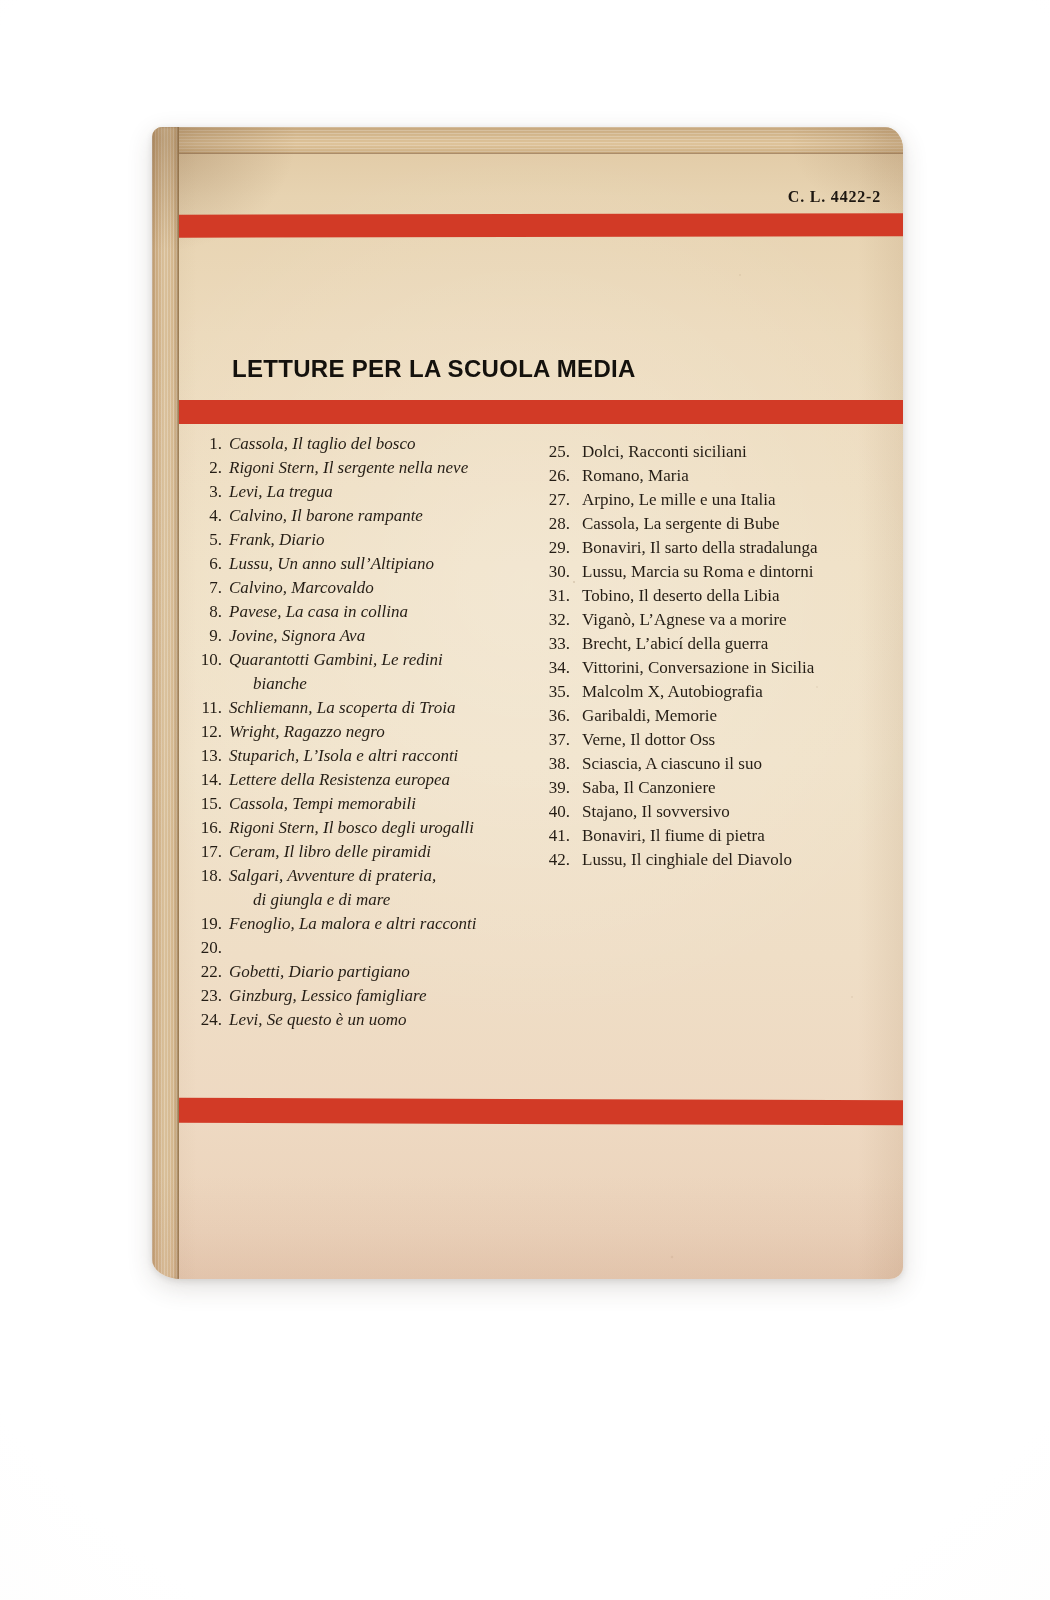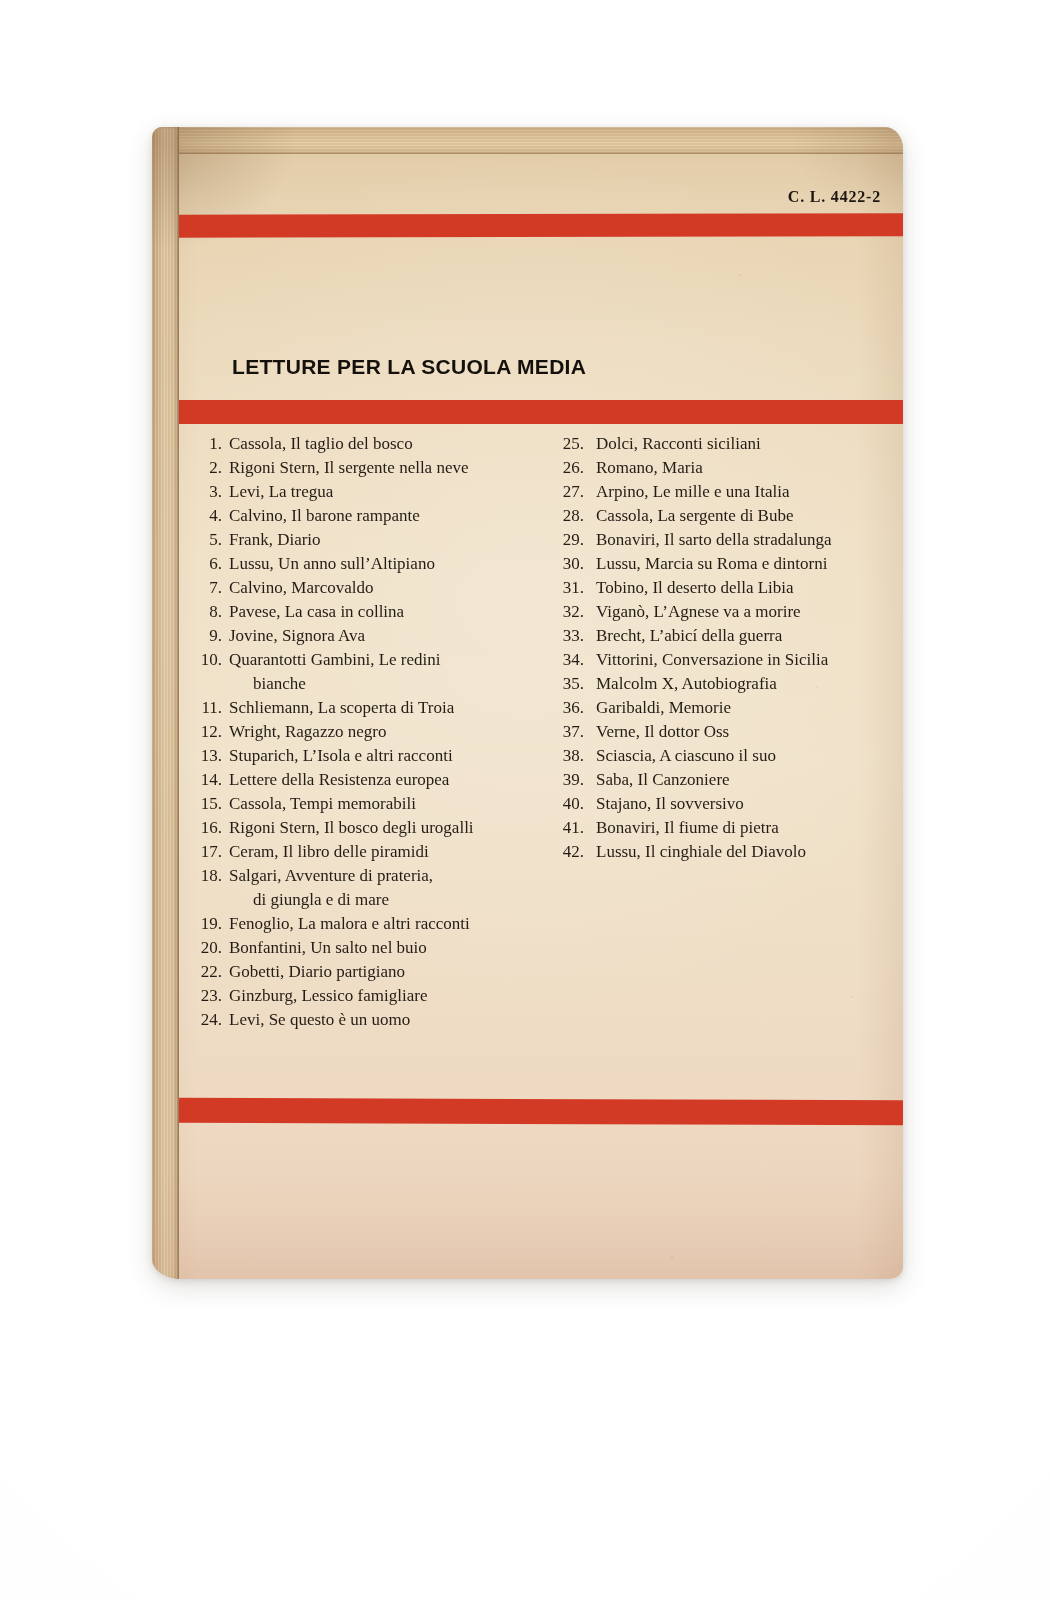"LETTURE PER LA SCUOLA MEDIA" .series-title { font-size: 21px -> 24px }
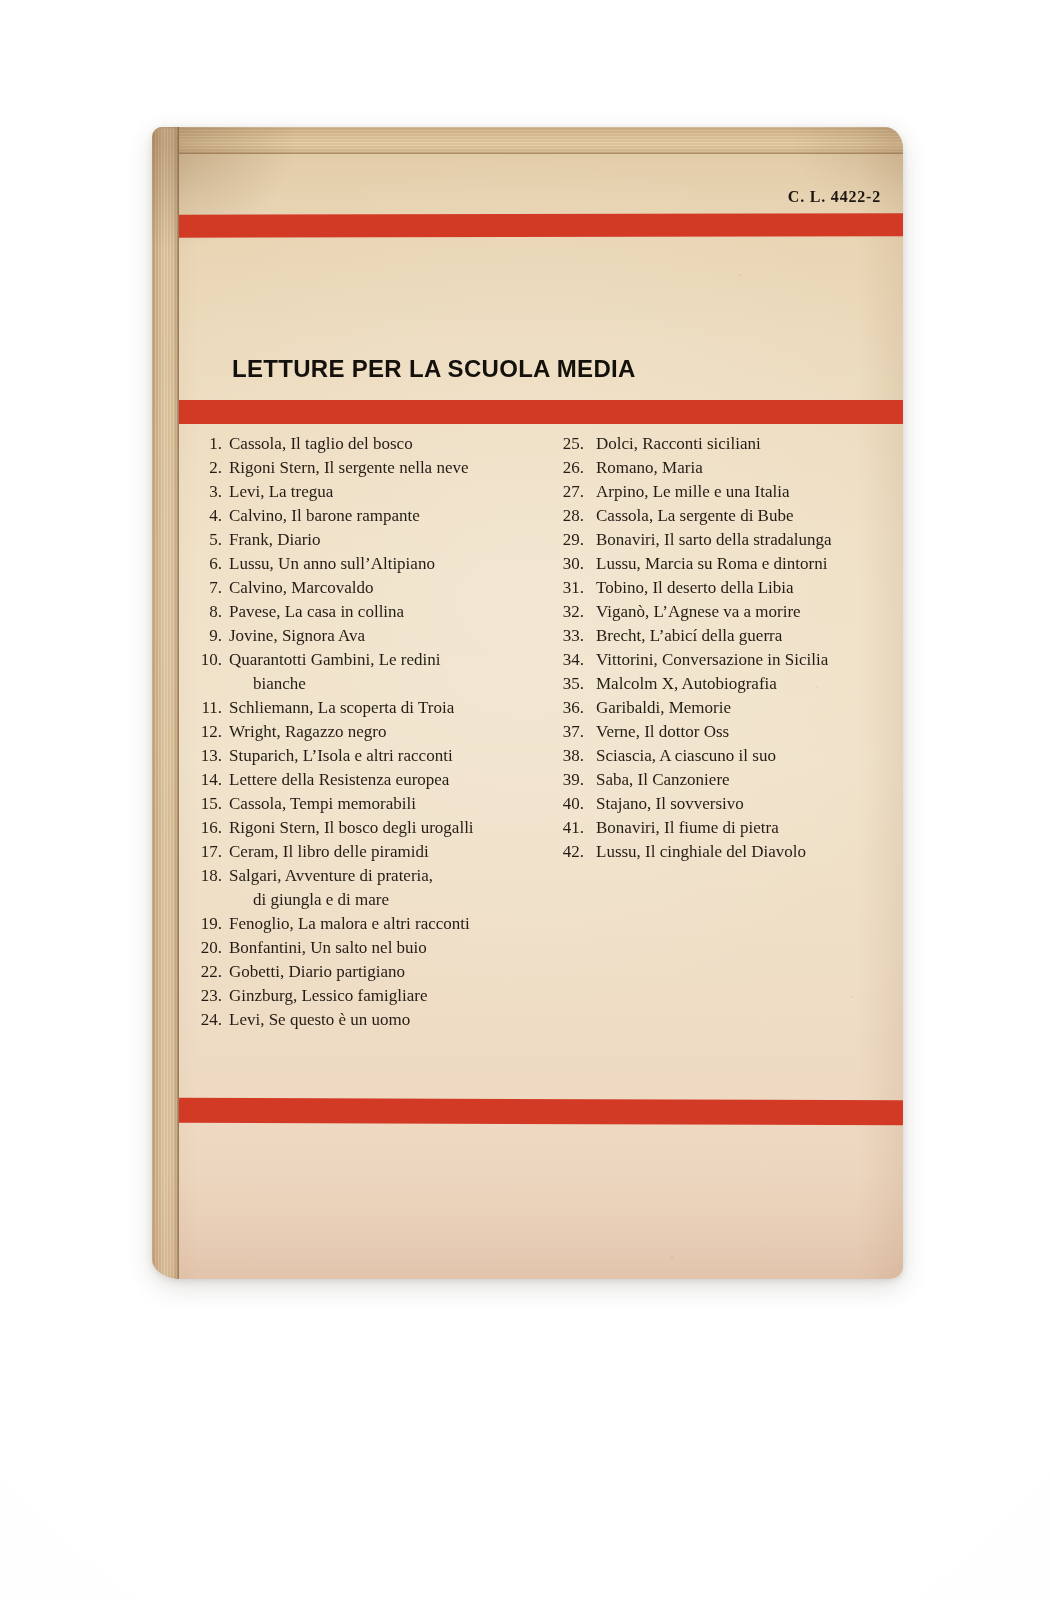"Cassola, Il taglio del bosco" .col-left .item .ttl { font-style: none -> italic }
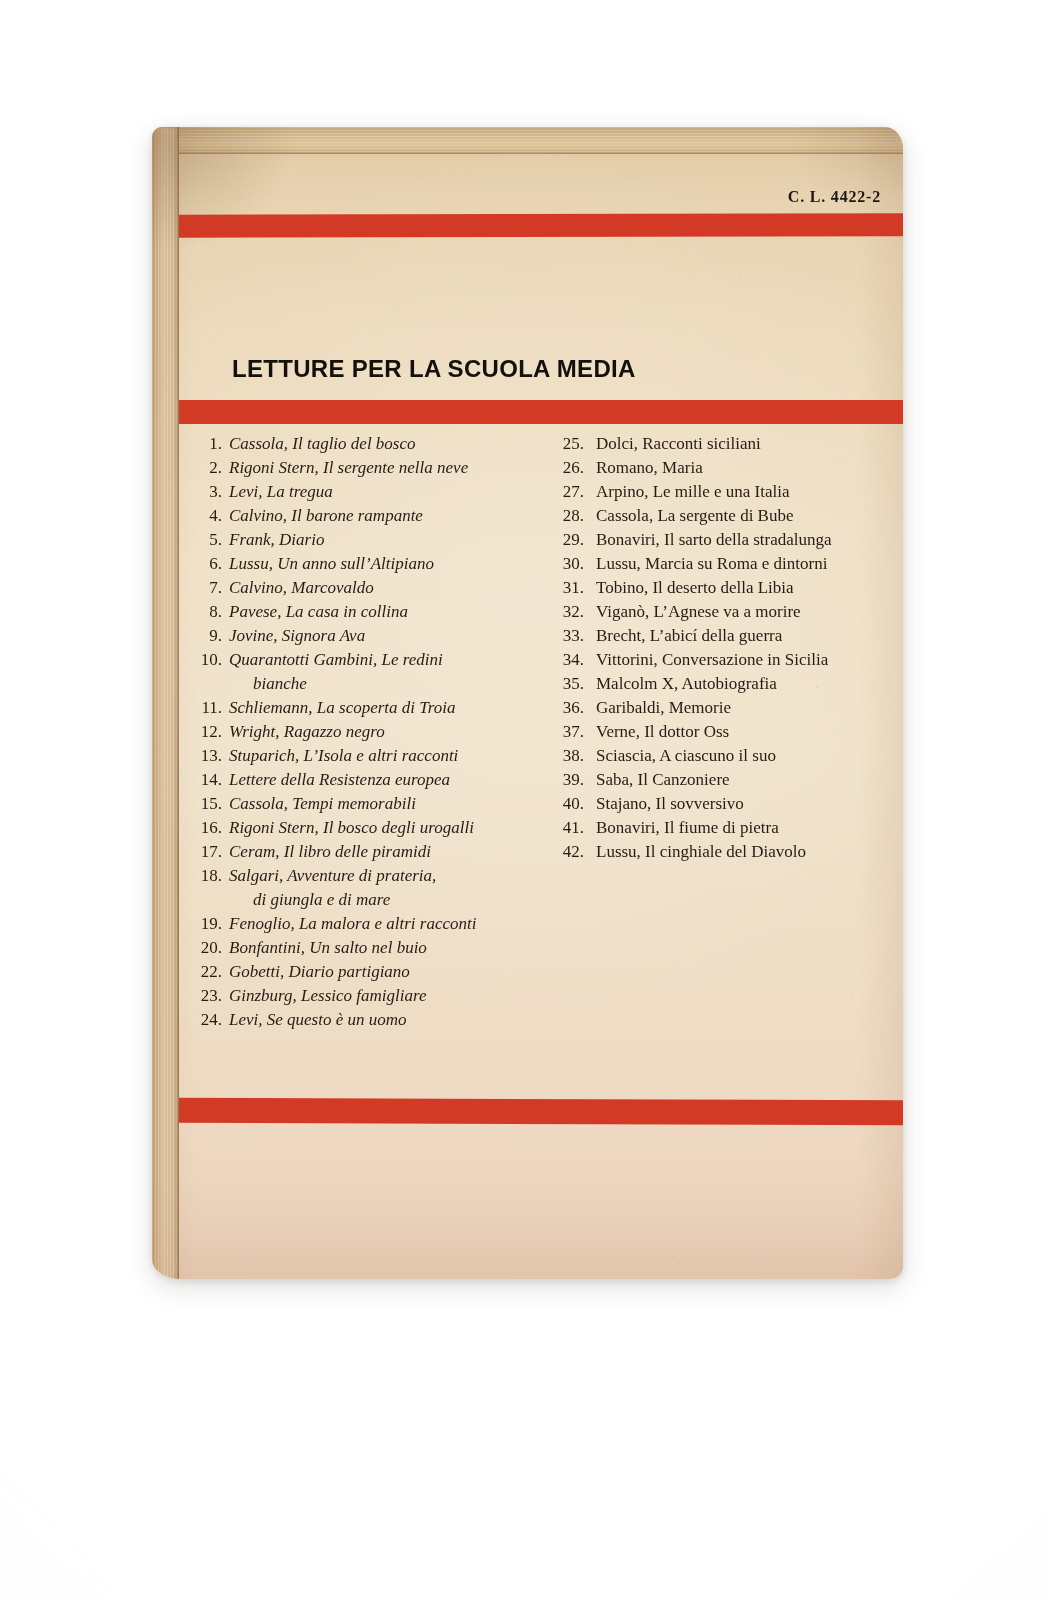"25." .col-right { left: 388px -> 374px; margin-top: none -> 8px }
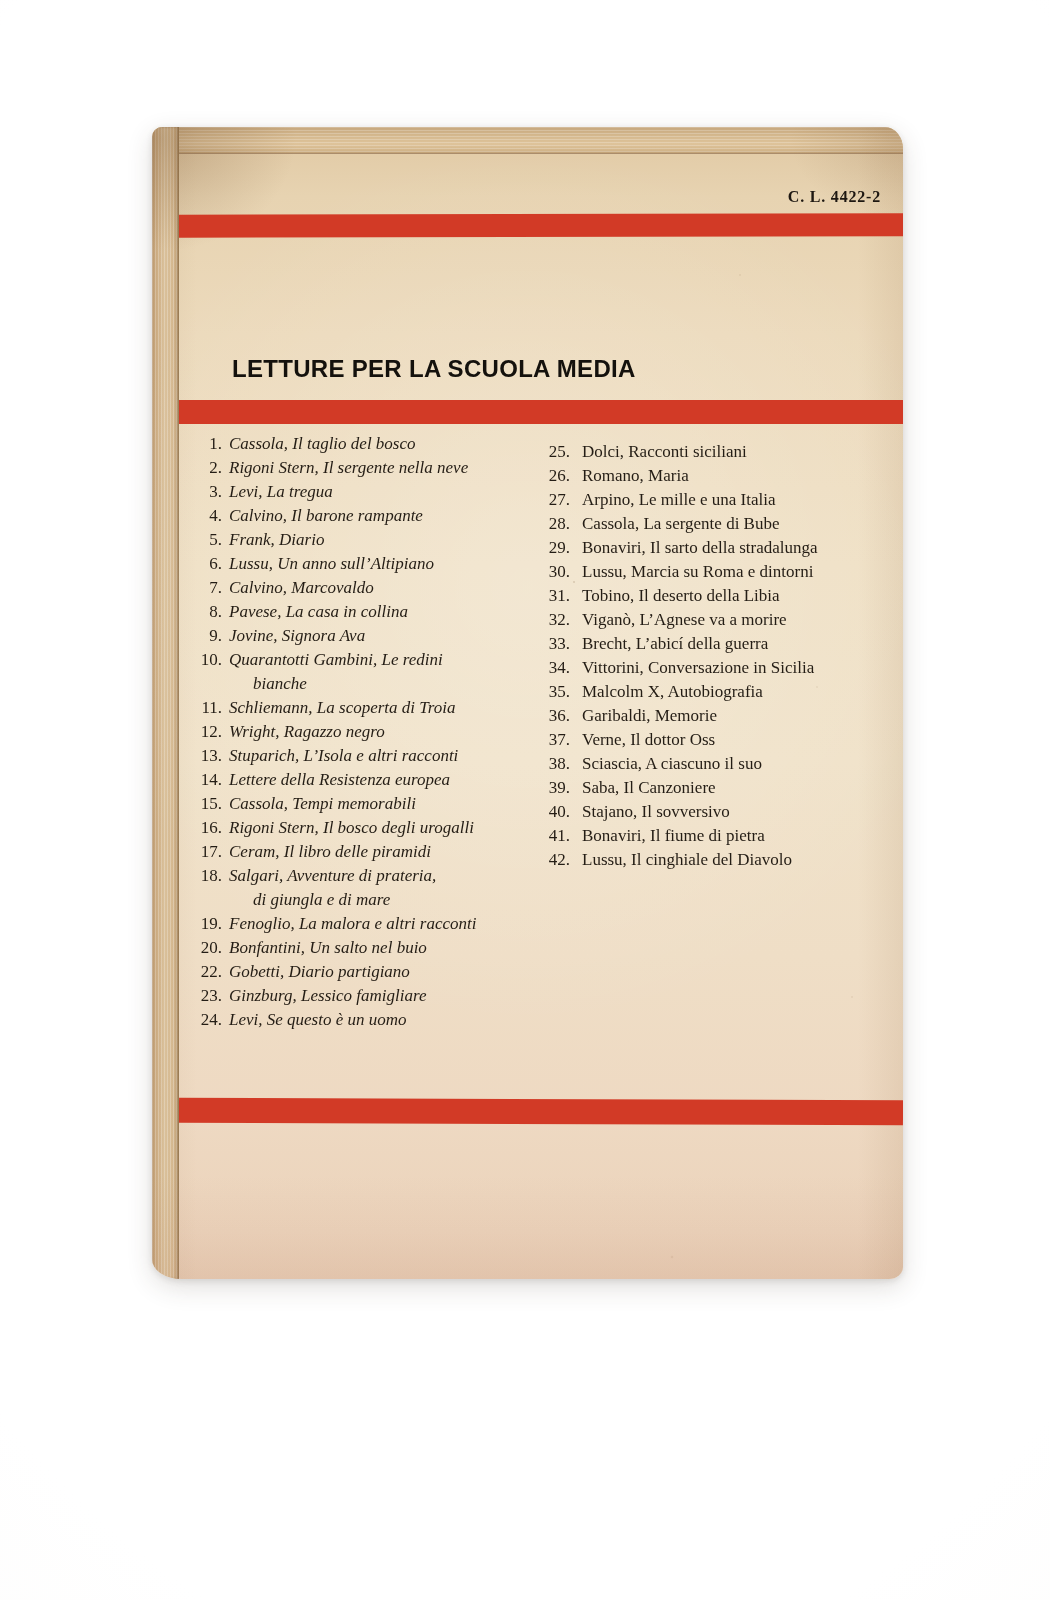"Bonfantini, Un salto nel buio" span.ttl { html: <span>Bonfantini, Un salto nel buio</span> -> none }
